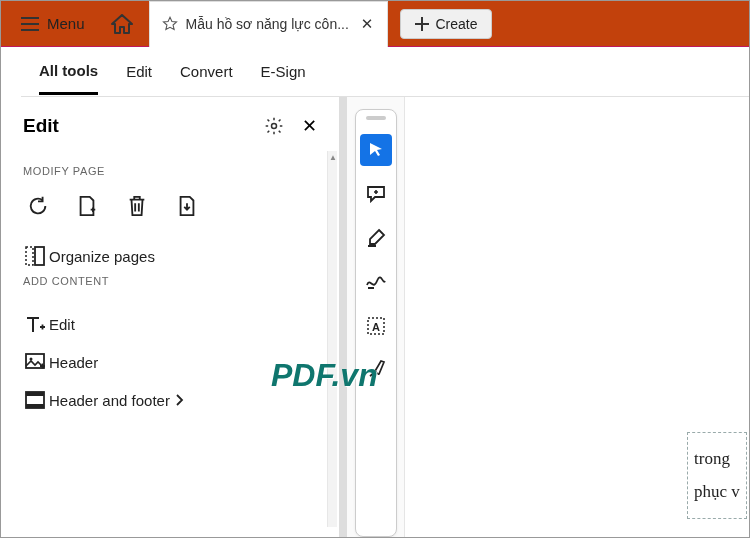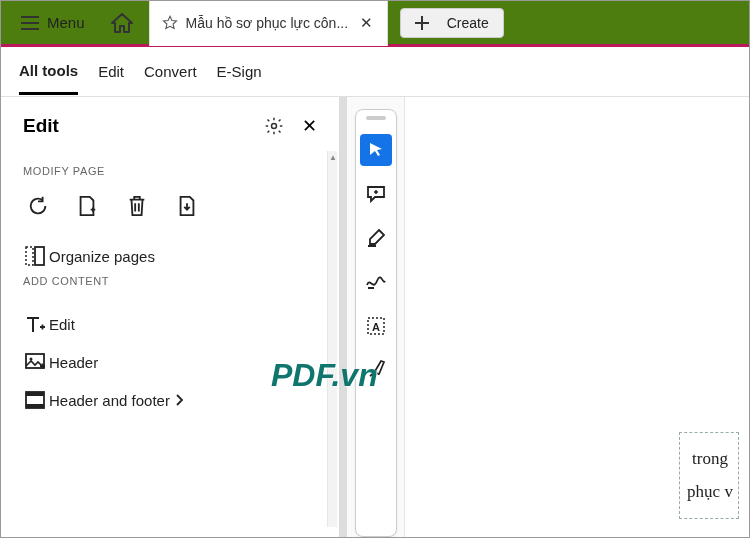"Menu" .titlebar { background: #4d7c0f -> #c2410c; border-bottom: 3px solid #be185d -> 1px solid #be185d }
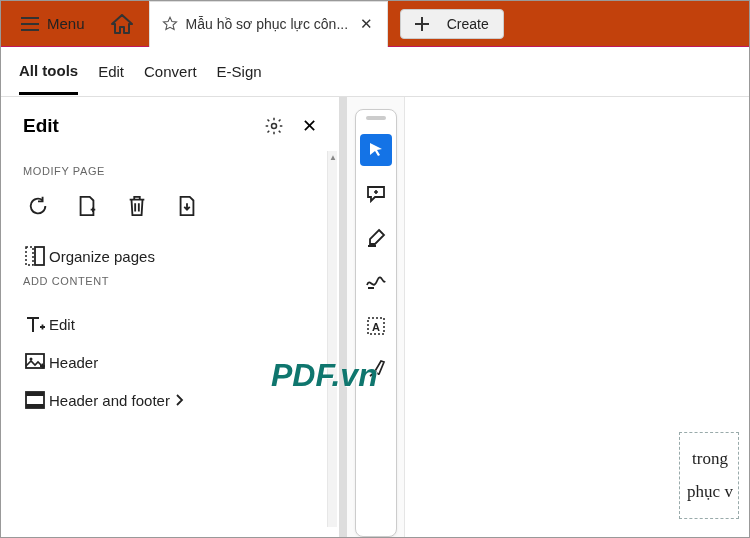"Mẫu hồ sơ phục lực" span { text: phục -> năng }
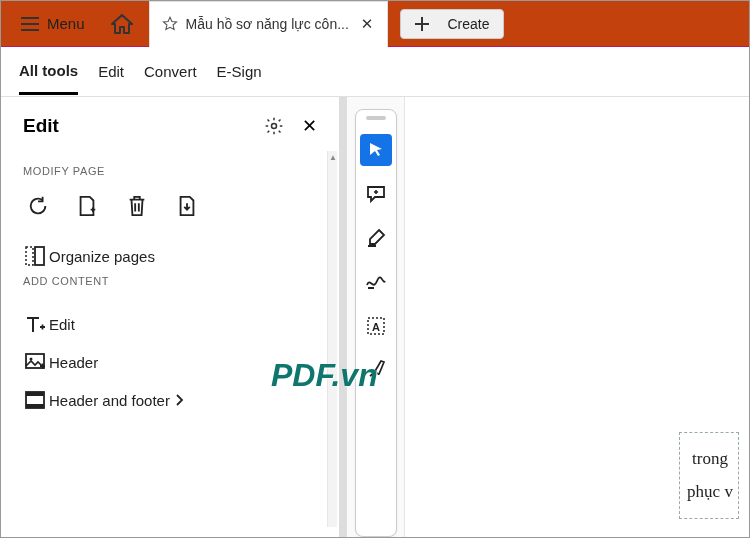"Create" .create-btn { gap: 18px -> 6px }
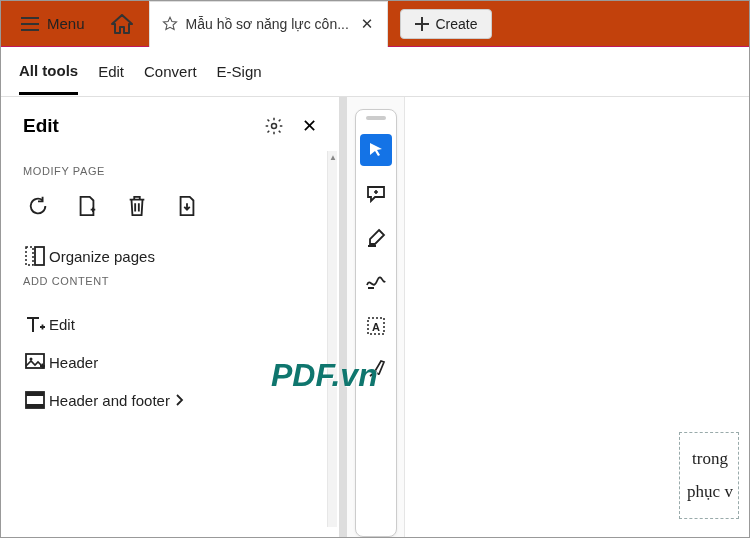"All tools" .toolbar { gap: 20px -> 28px; margin-left: none -> 20px }
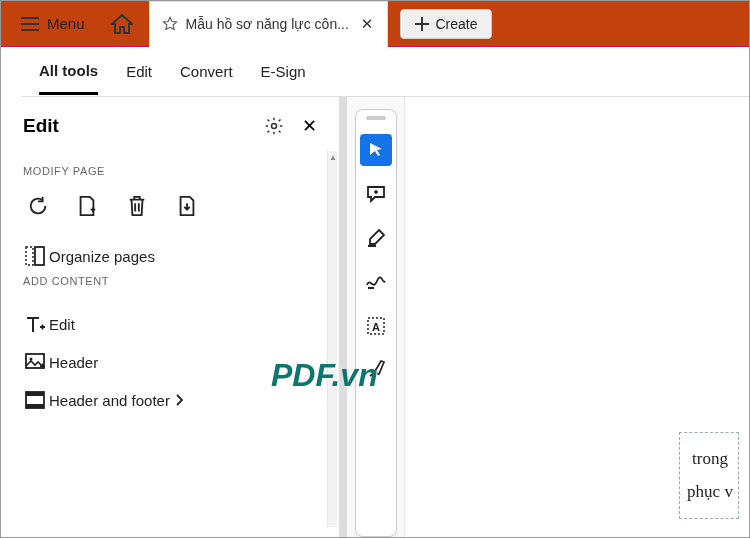"trong" .doc-snippet { right: 10px -> 2px; text-align: center -> none }
